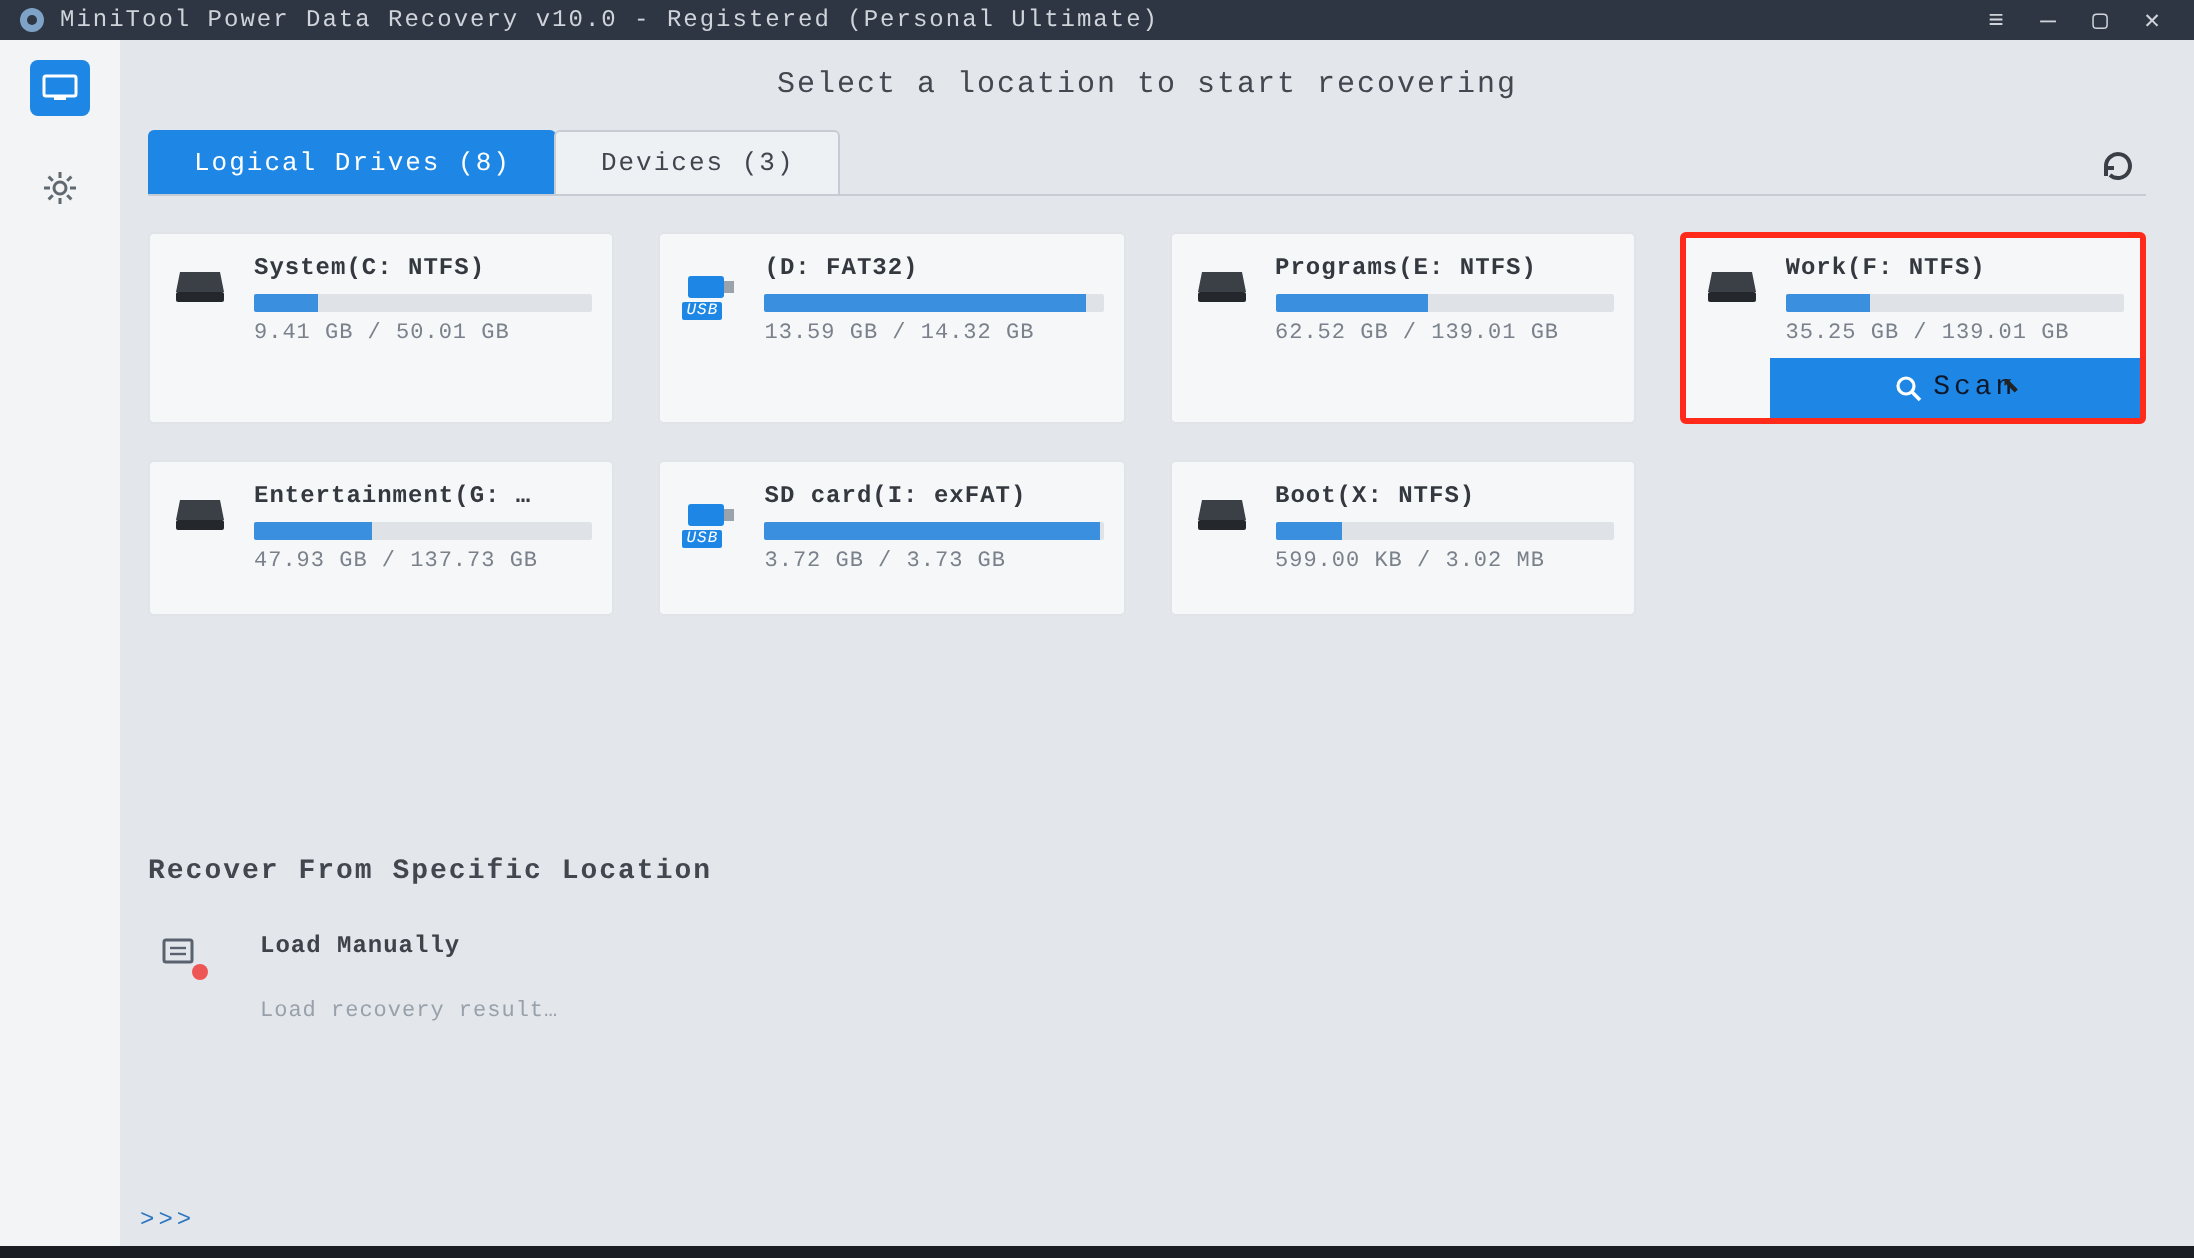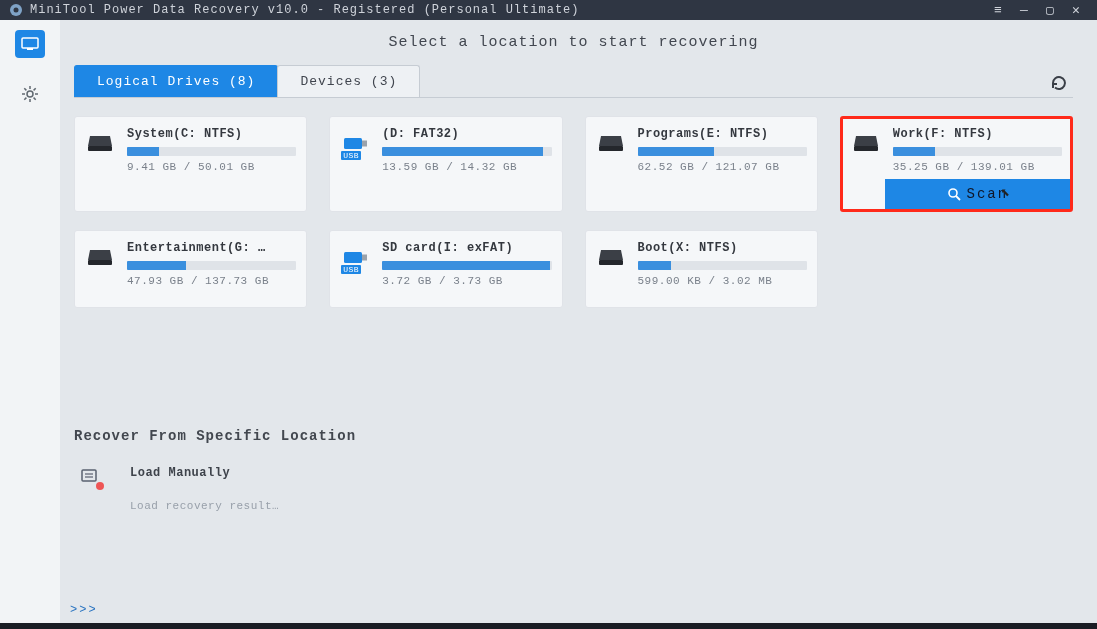"USB" .usb-badge { font-style: none -> italic }
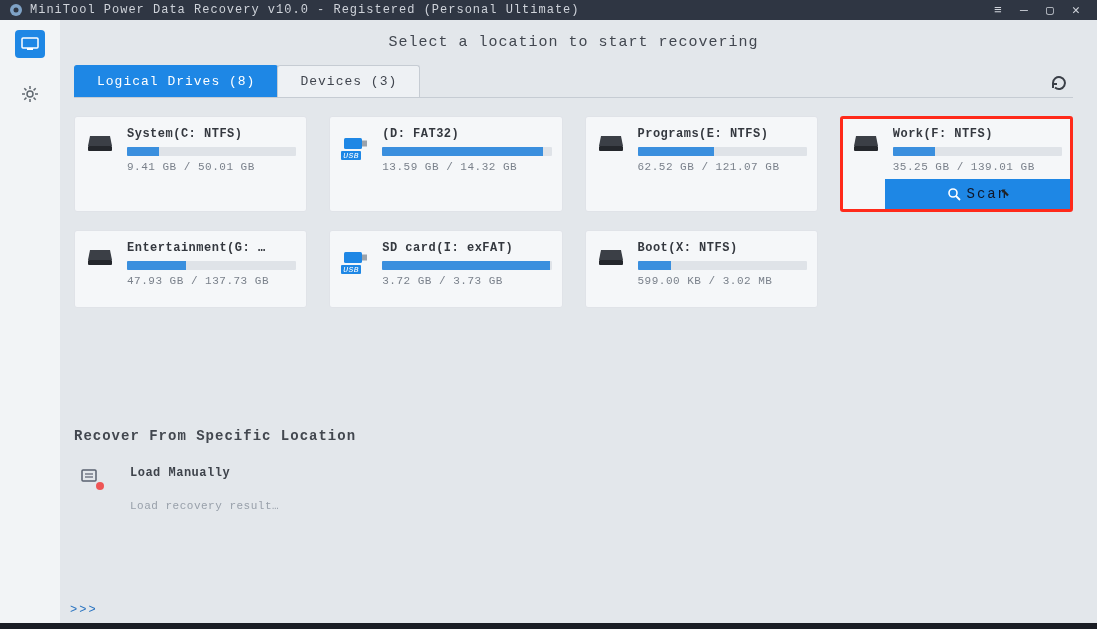"62.52 GB / 121.07 GB" div.dsize { text: 121.07 -> 139.01 }
